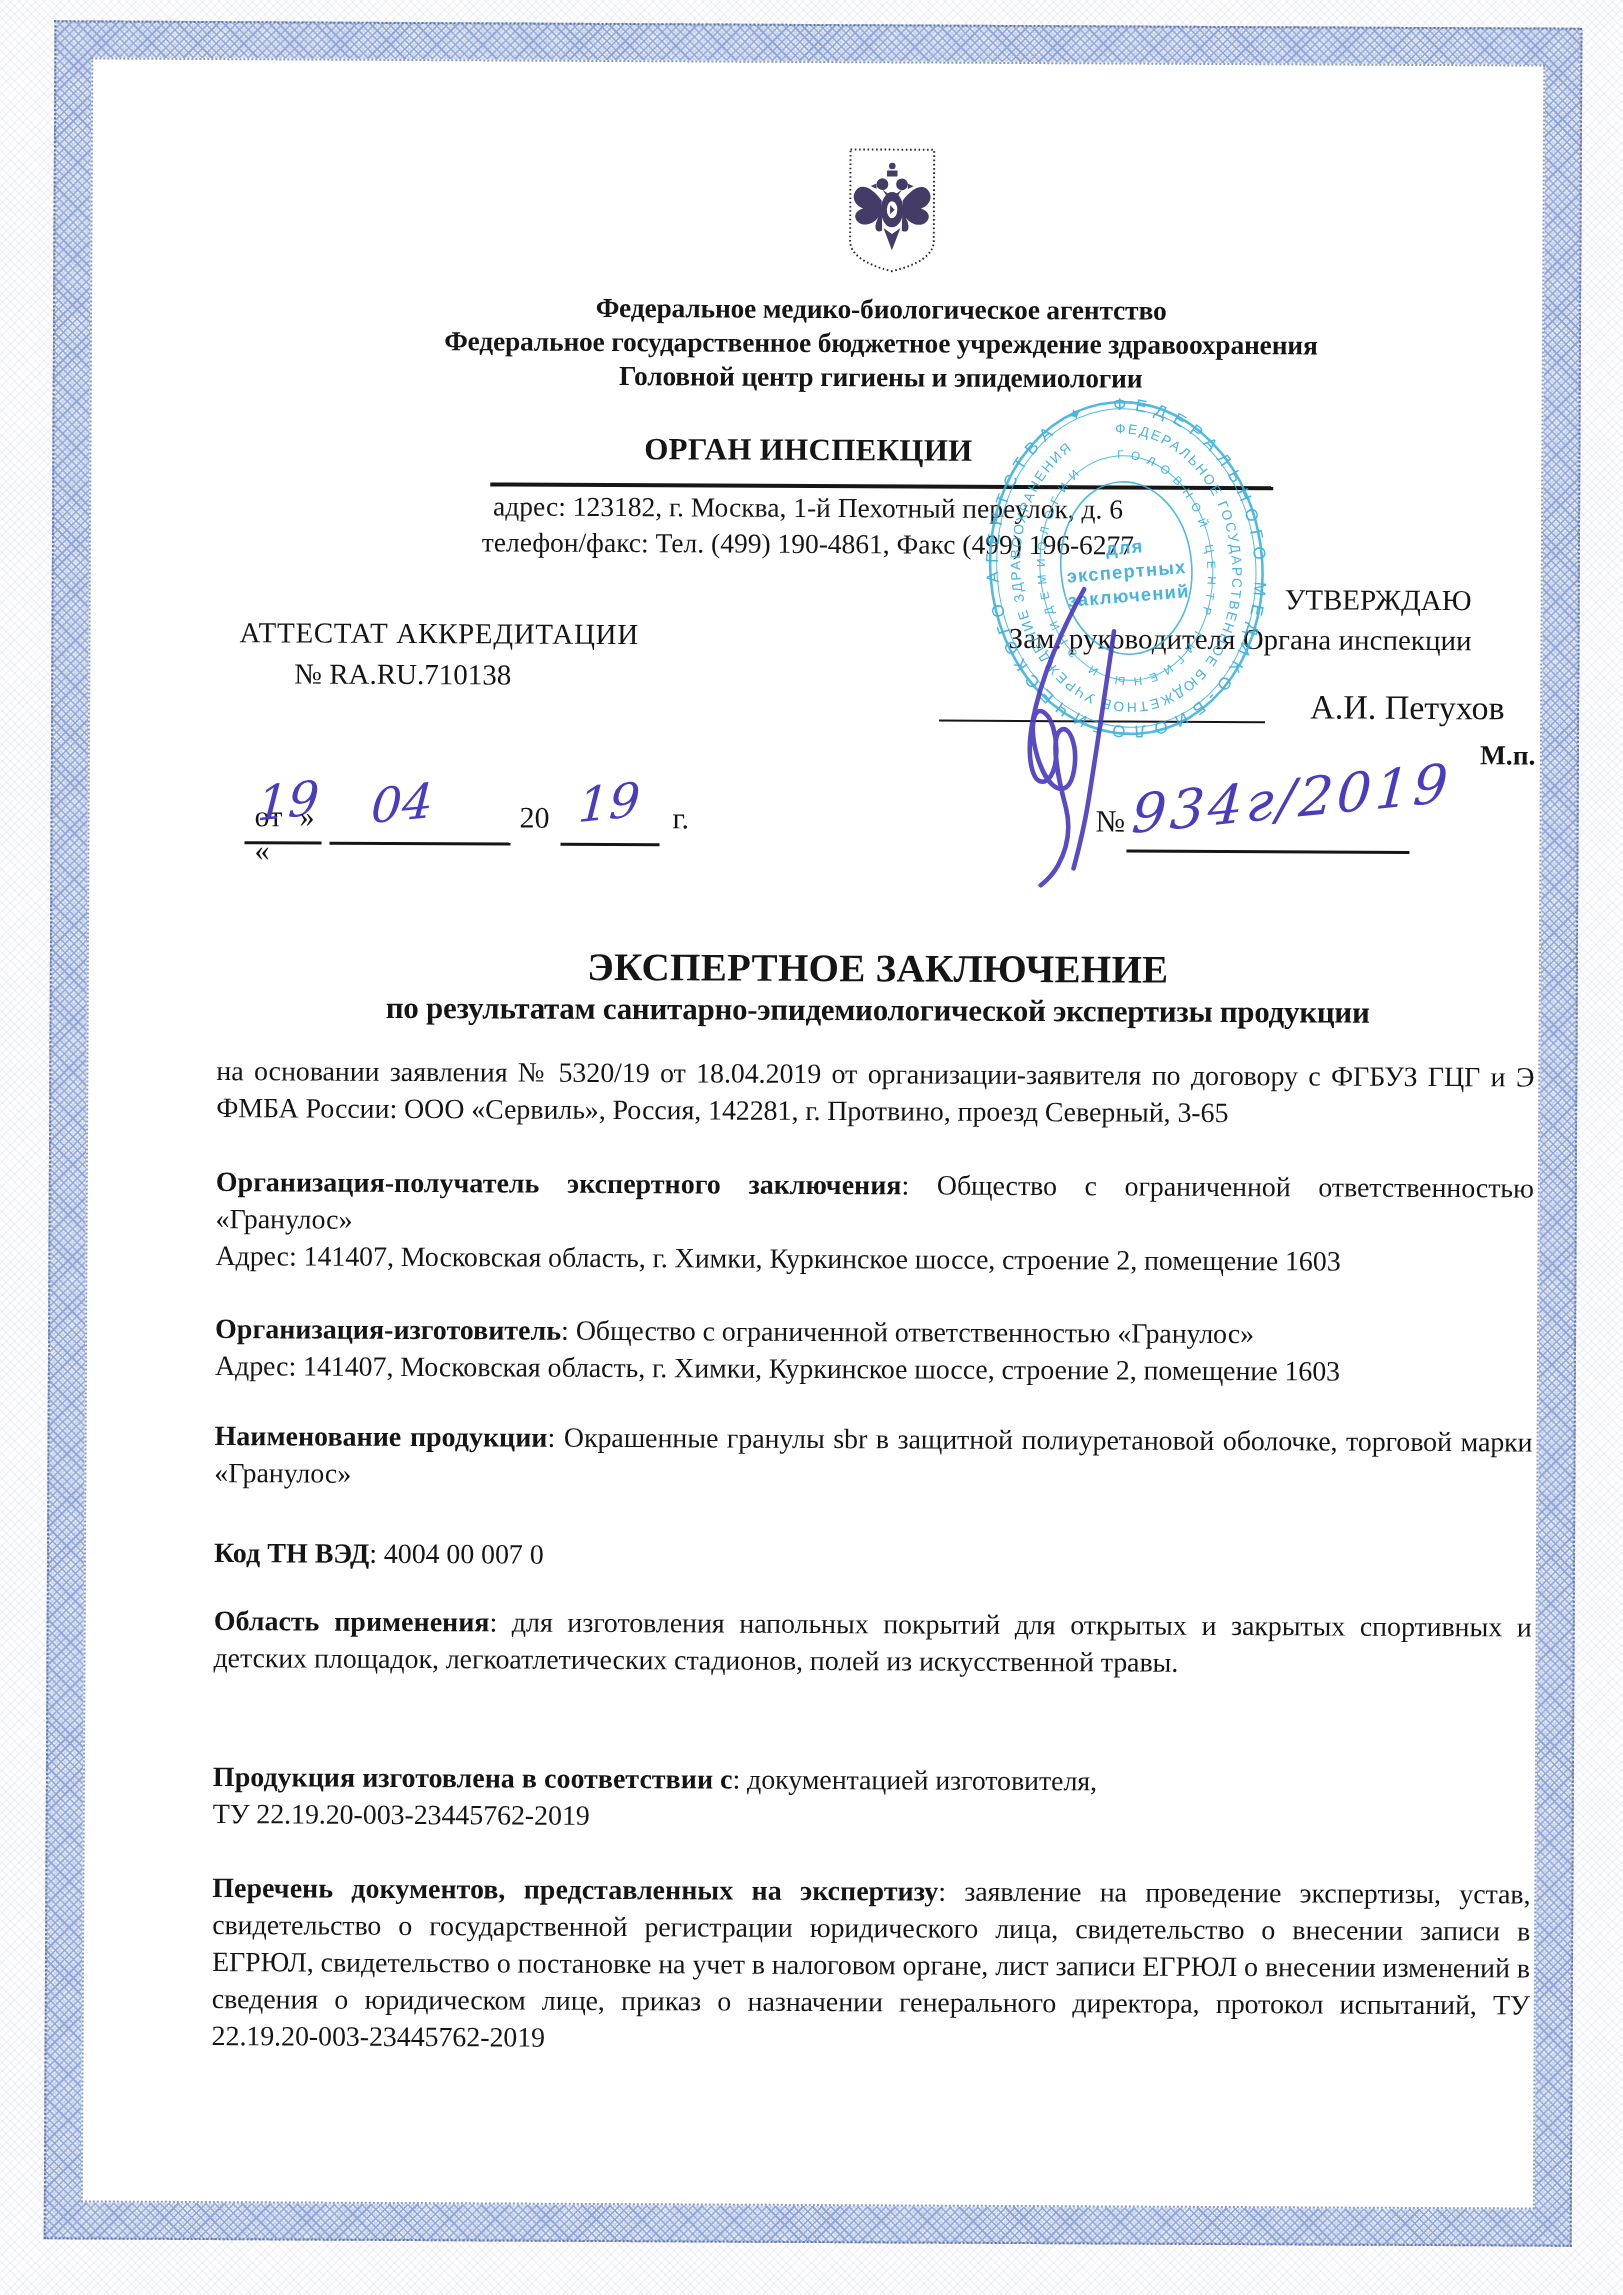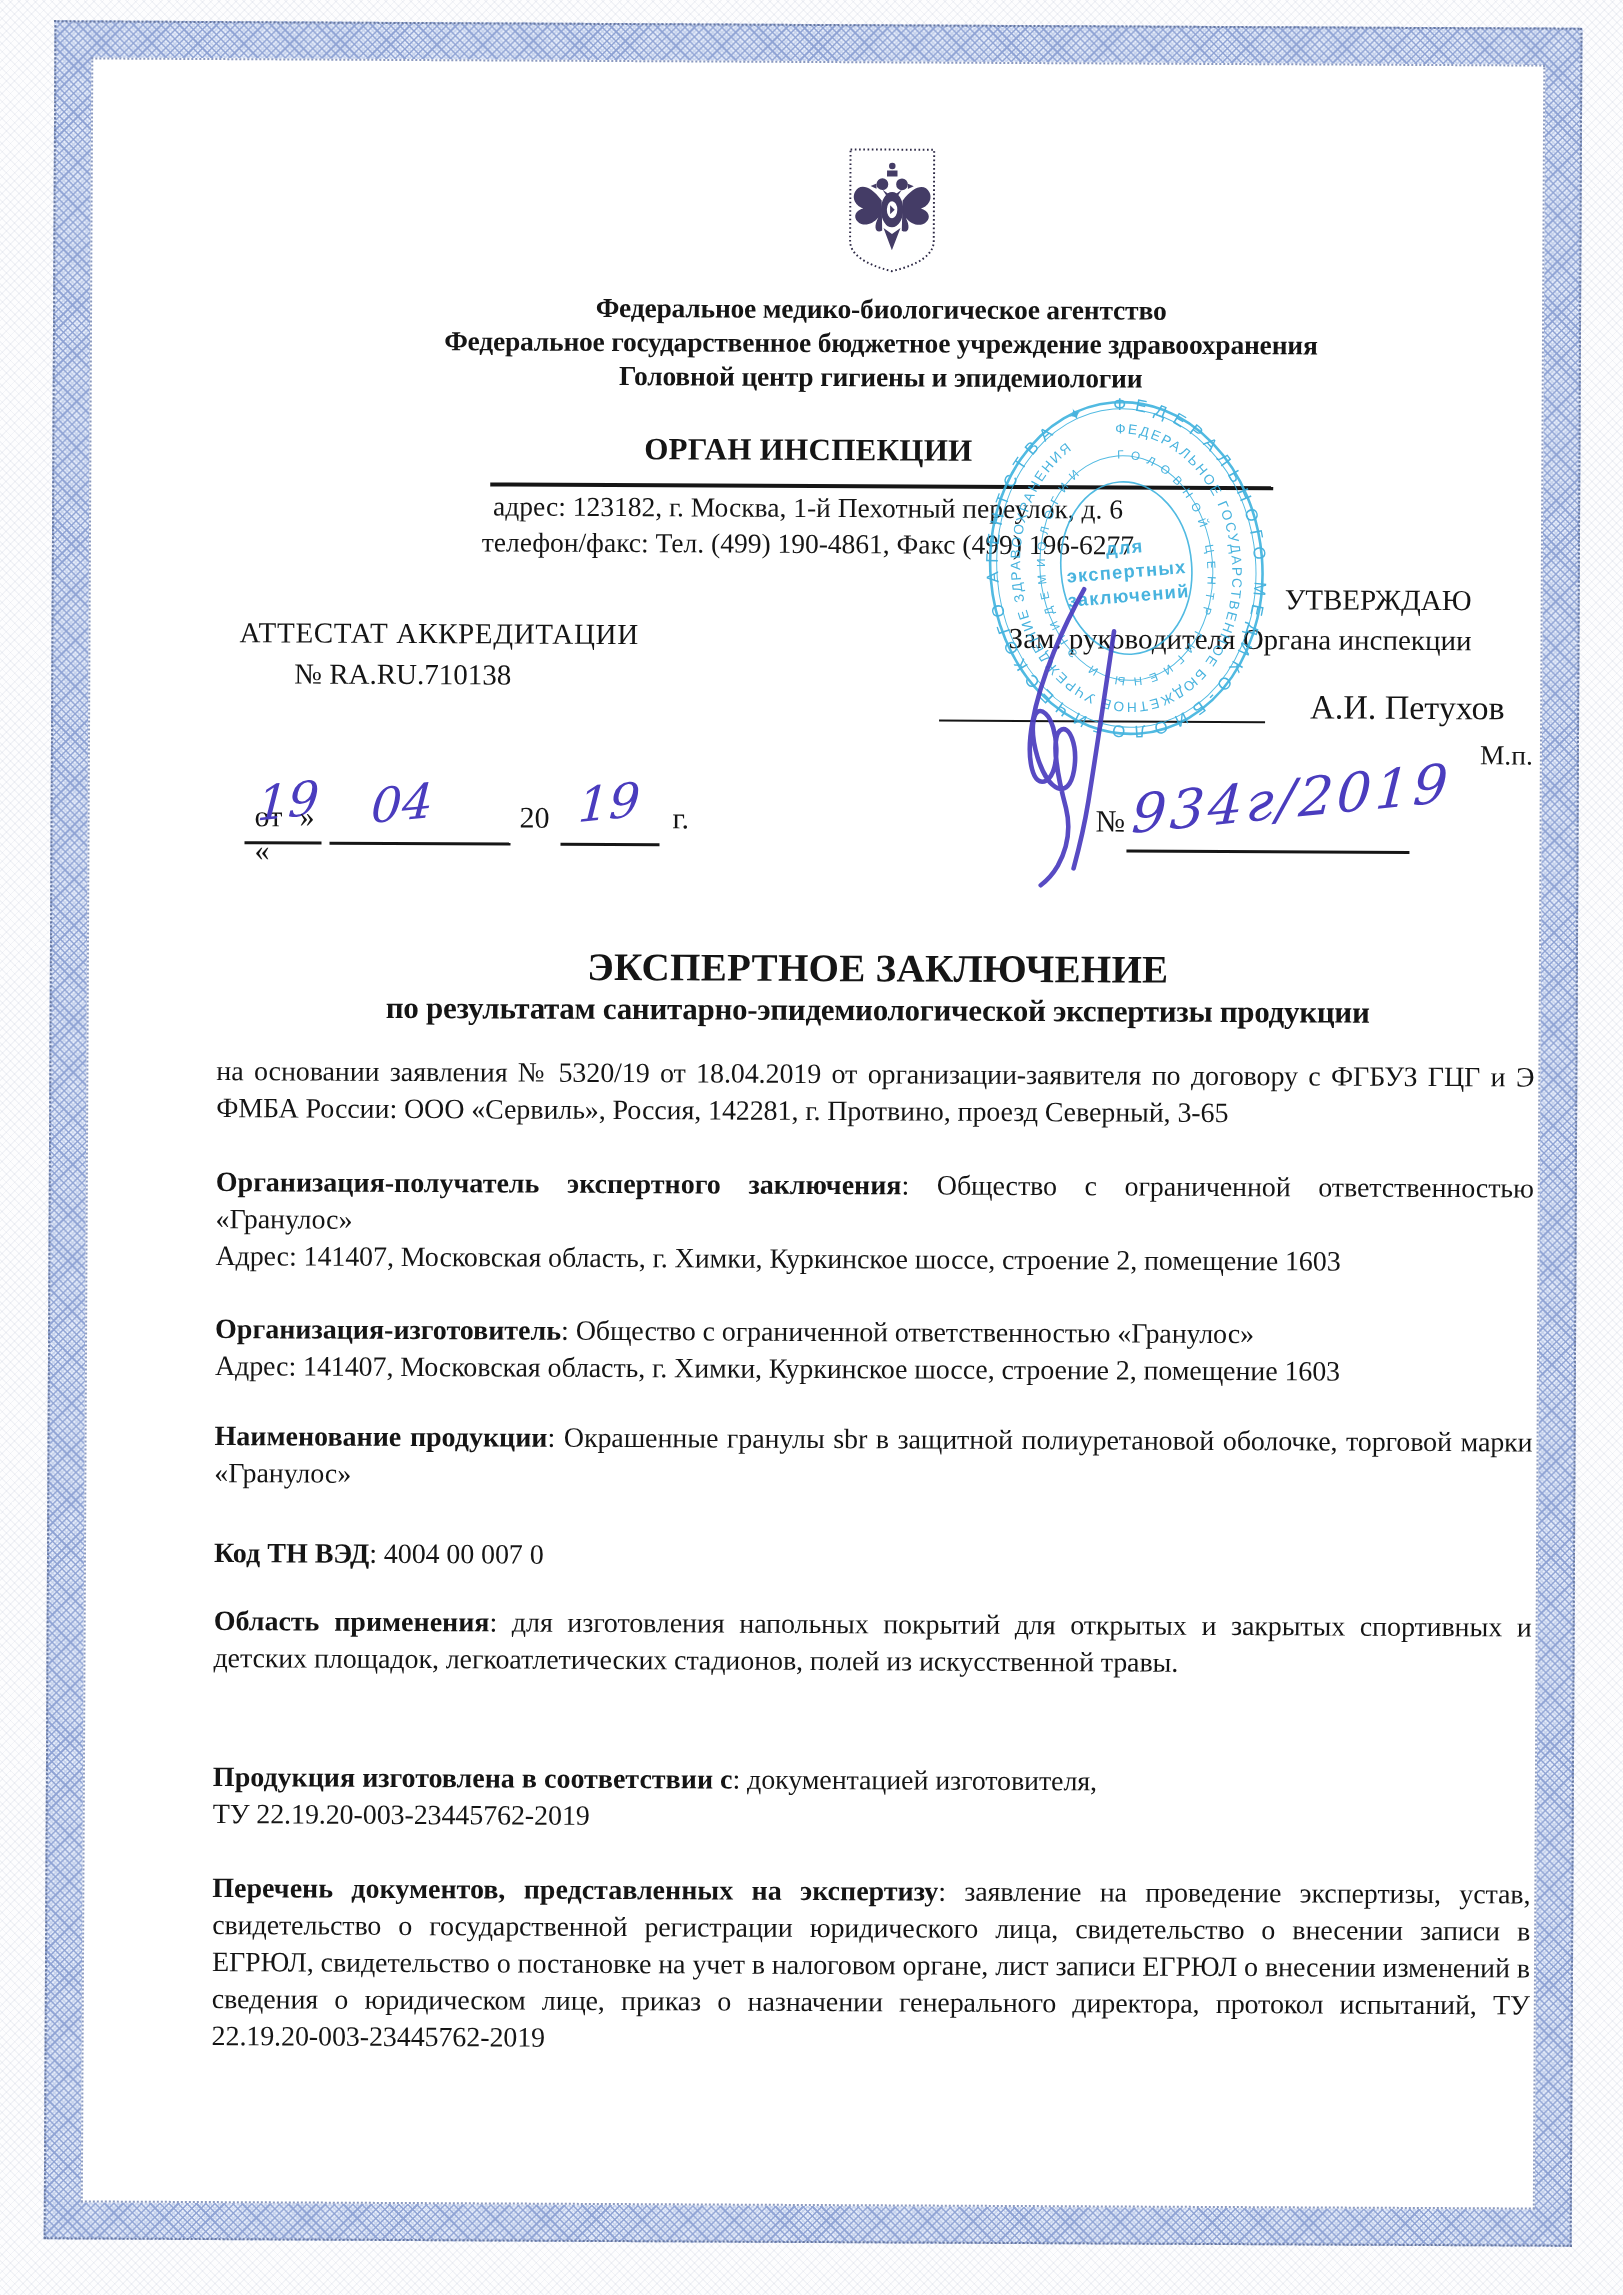"М.п." .seal-mark { font-weight: none -> bold }
